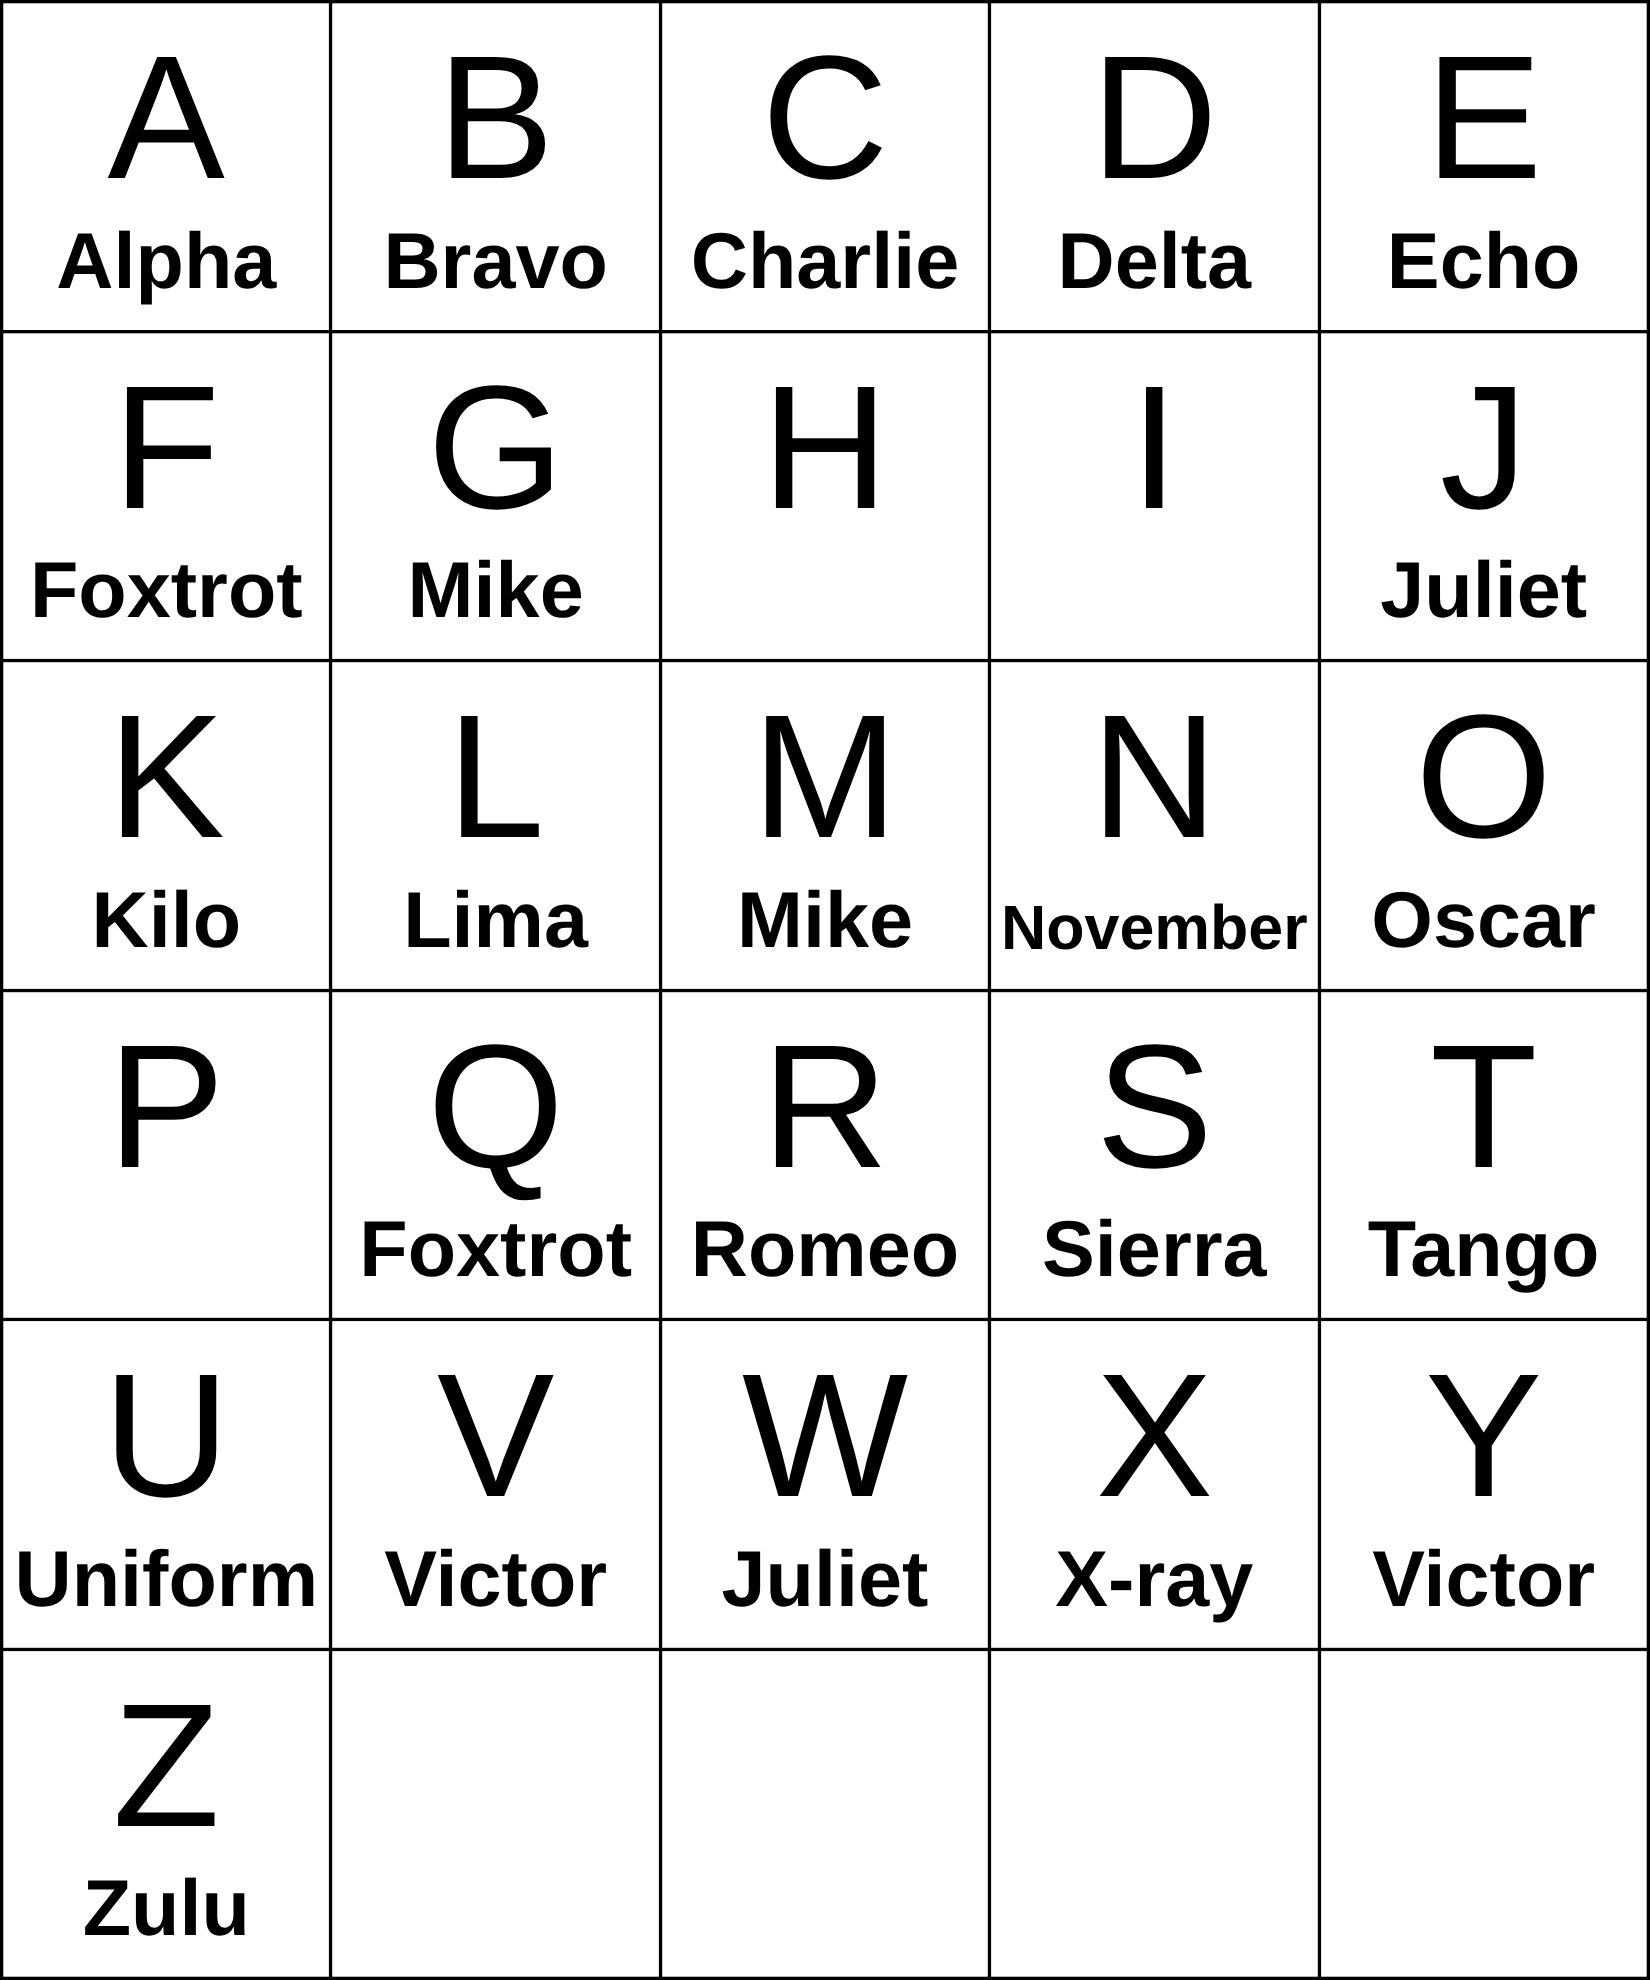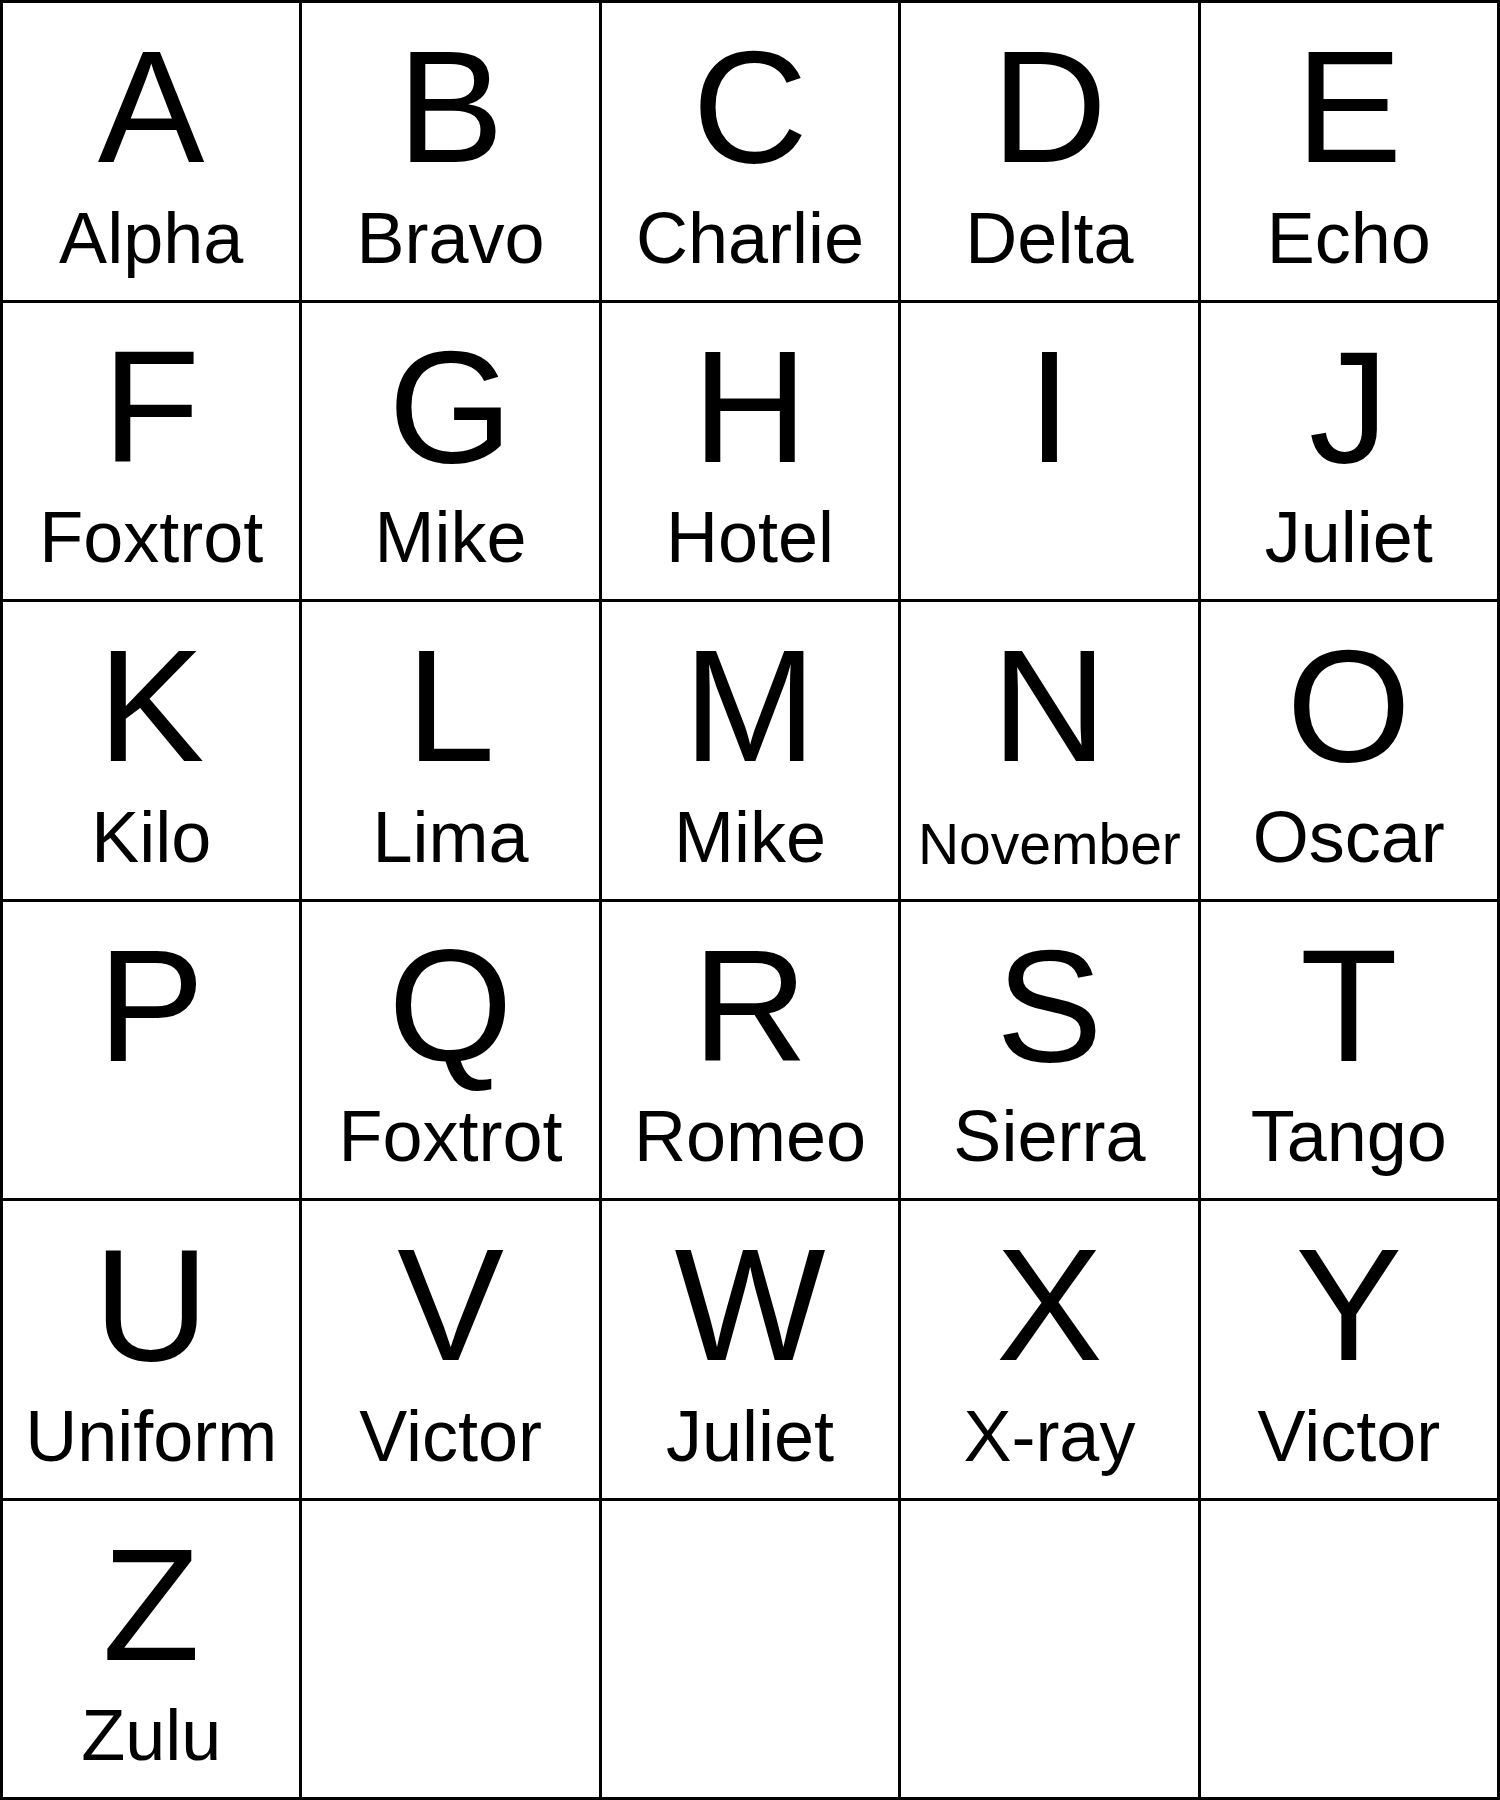"Alpha" .cell .word { font-weight: 400 -> 700 }
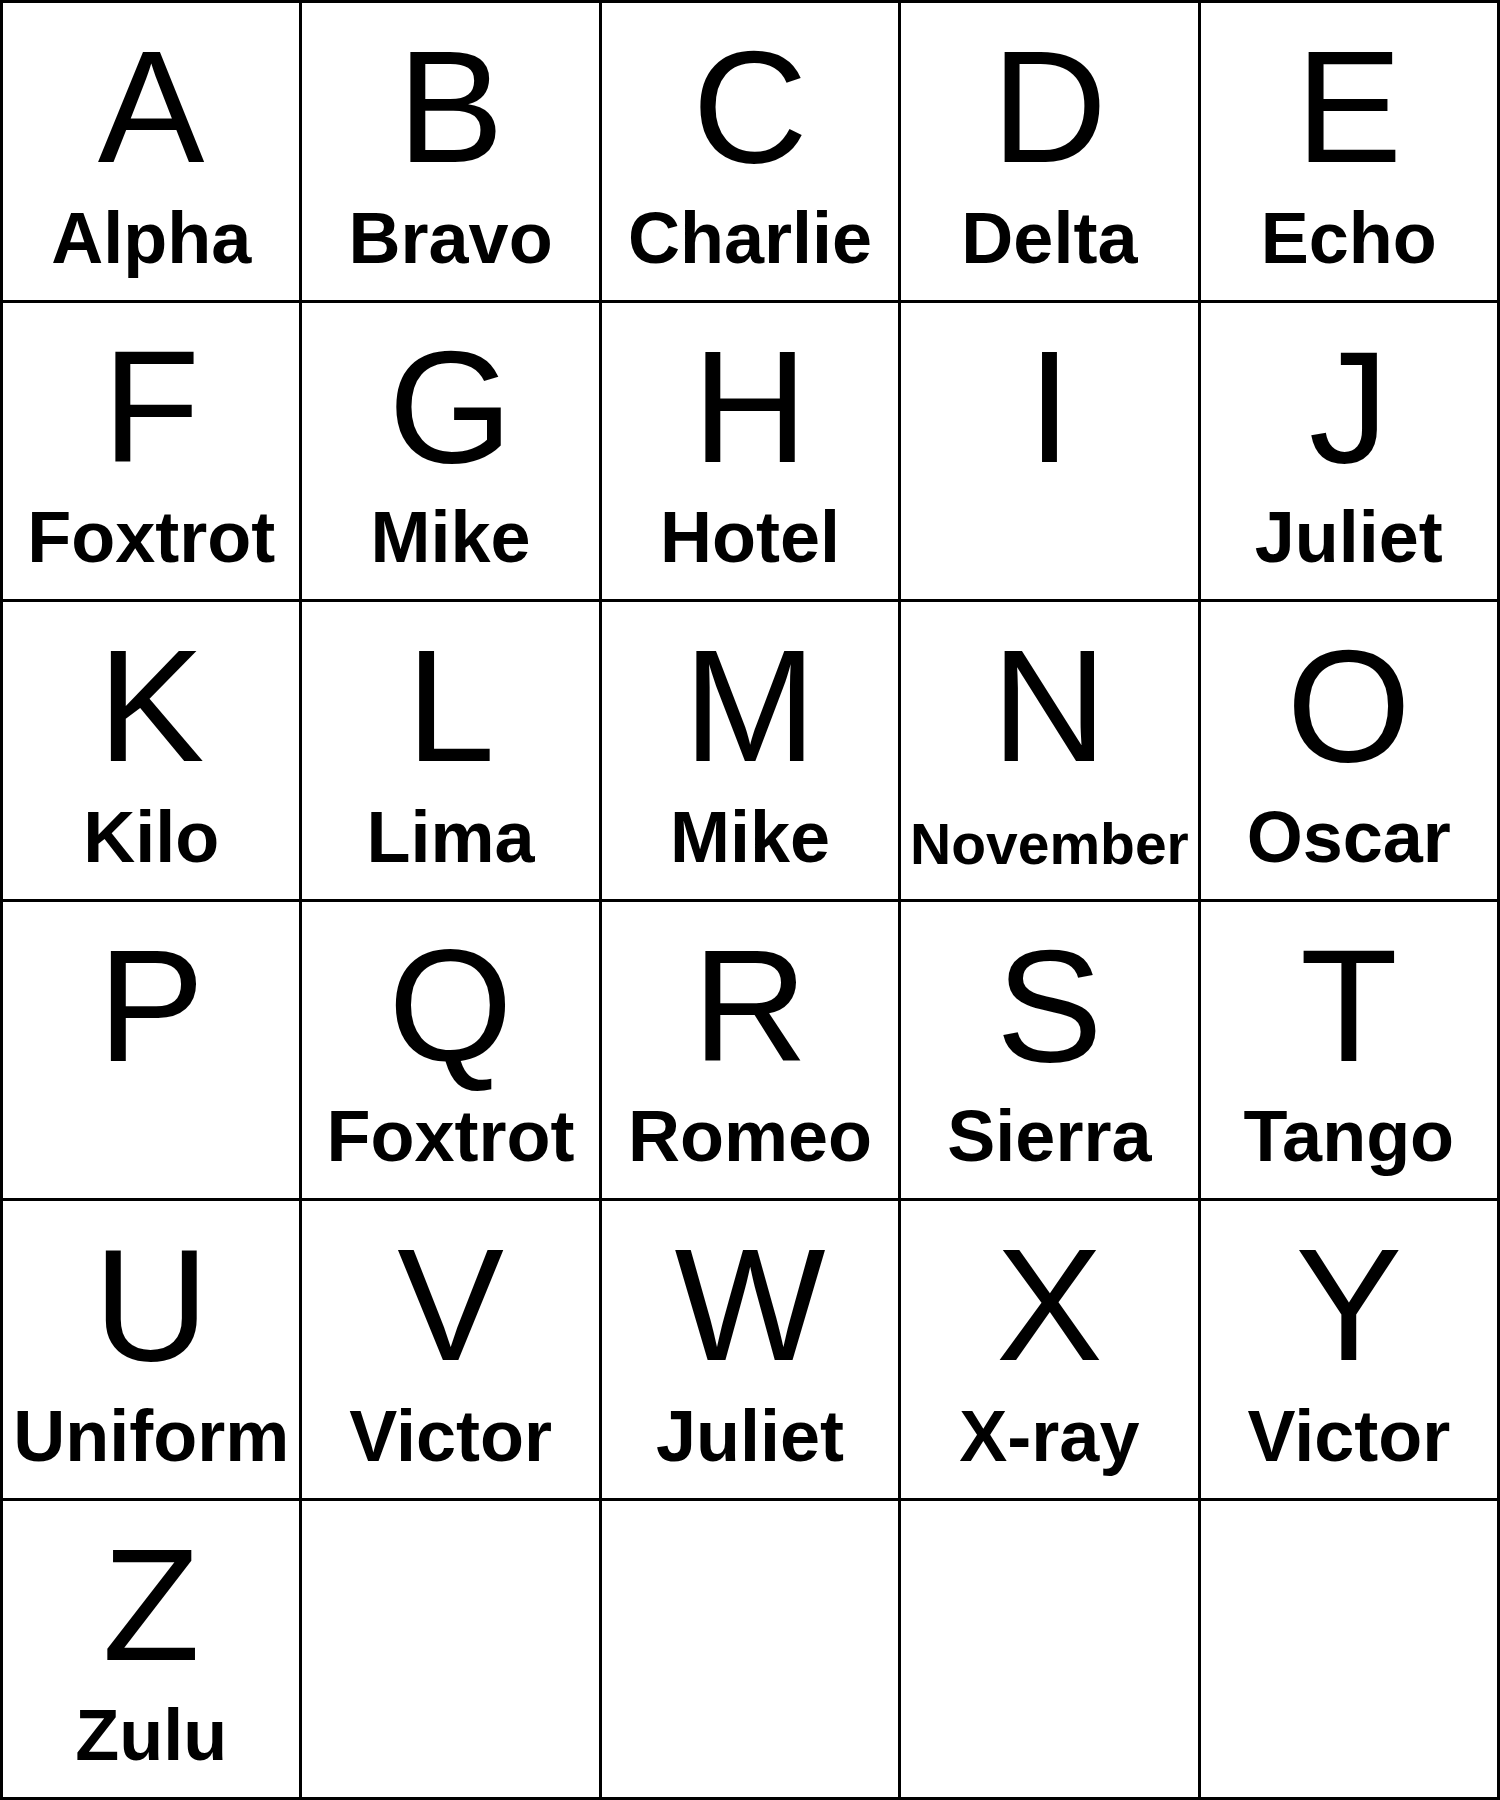"Hotel" div.word { html: <div>Hotel</div> -> none }
